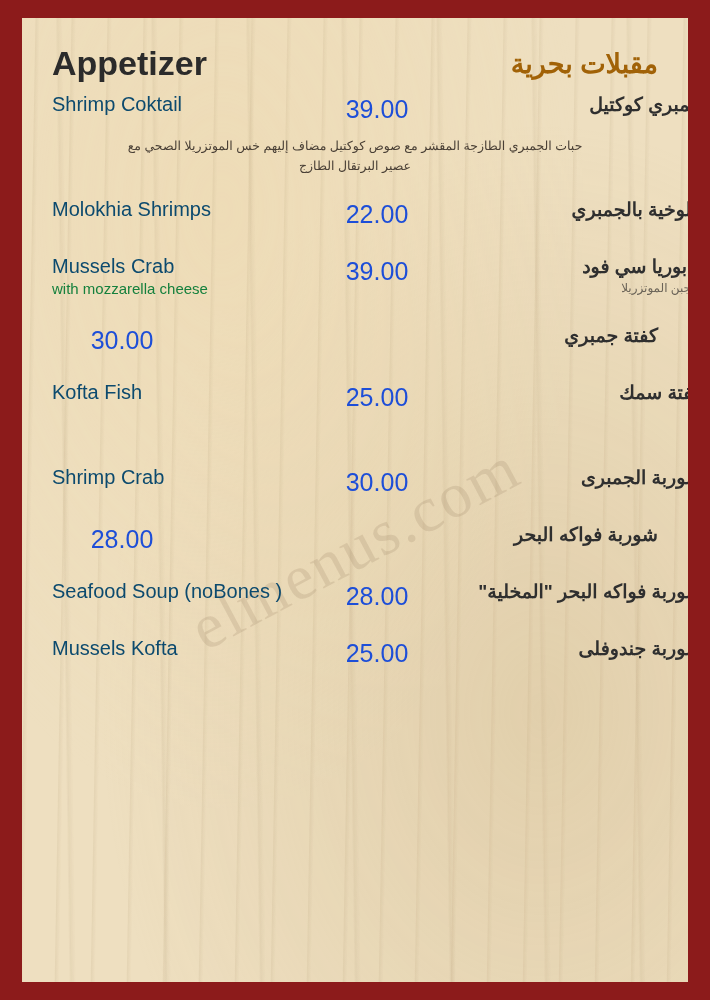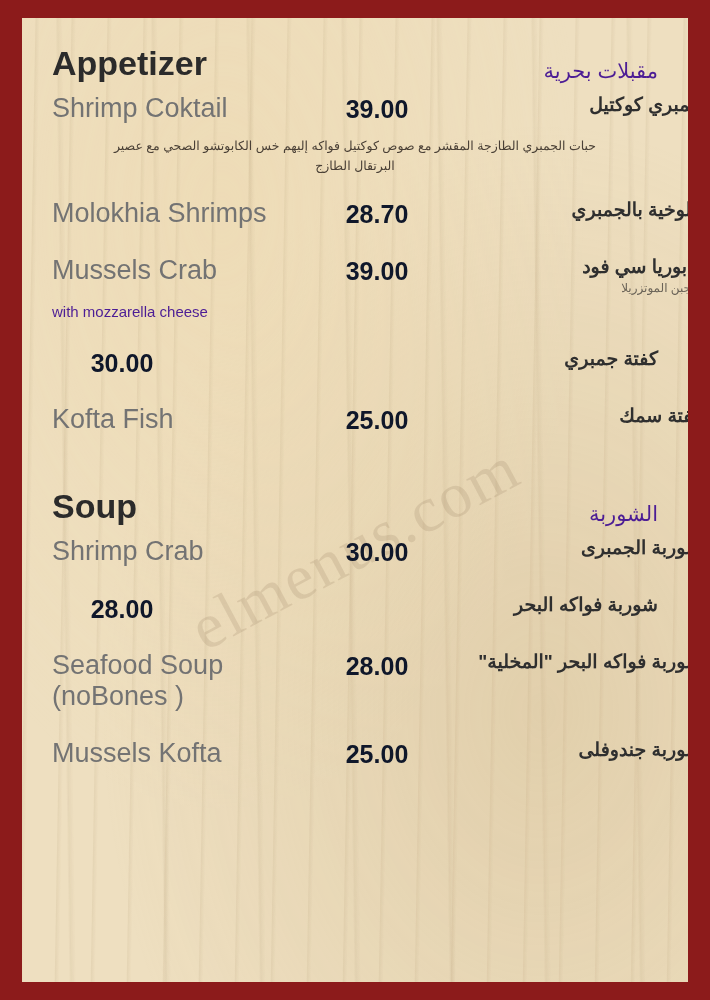"Appetizer" .section-title-row { align-items: flex-end -> center }
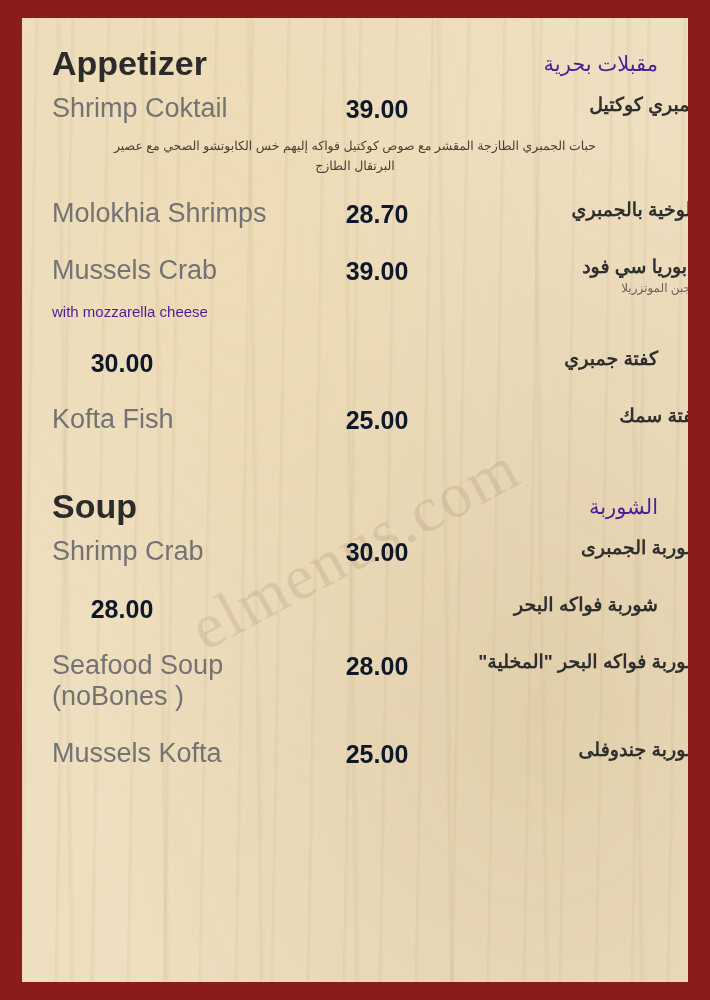"مقبلات بحرية" .section-title-ar { color: #4c1d95 -> #a16207; font-size: 21px -> 27px; font-weight: normal -> bold }
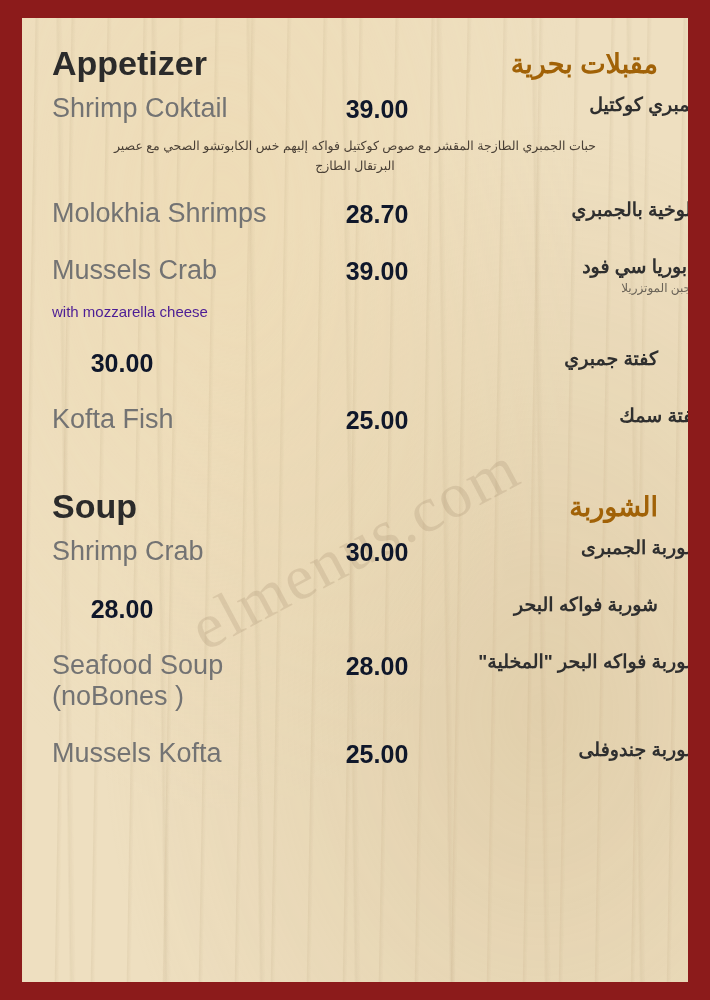"Shrimp Coktail" .item-en { color: #737373 -> #0c4a6e; font-size: 27px -> 20px }
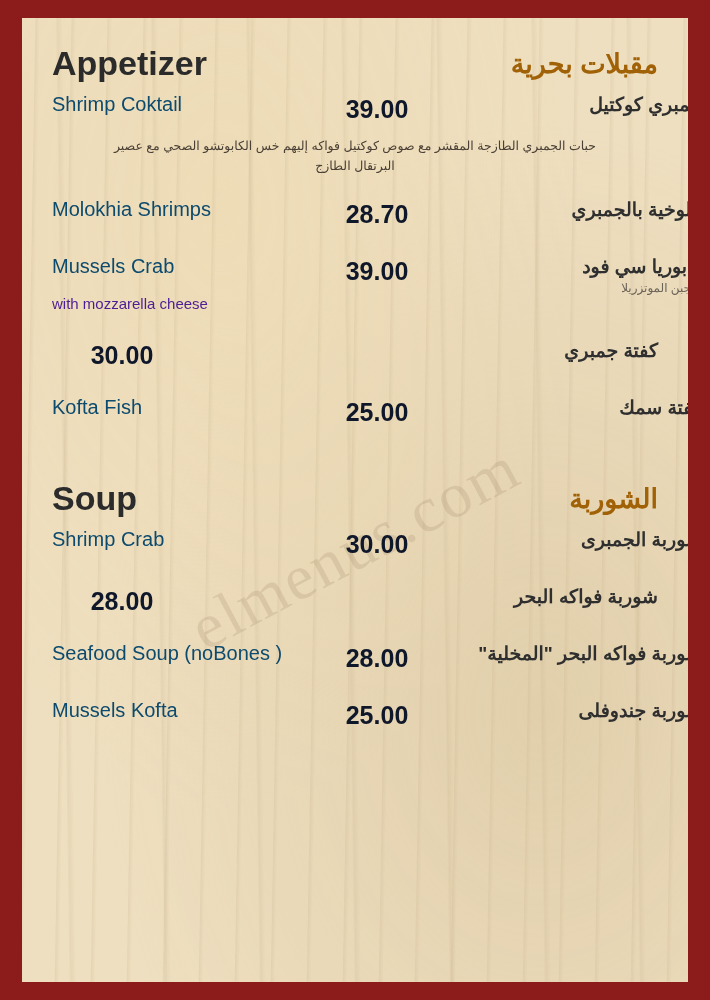"39.00" .item-price { color: #0f172a -> #1d4ed8; font-weight: bold -> normal }
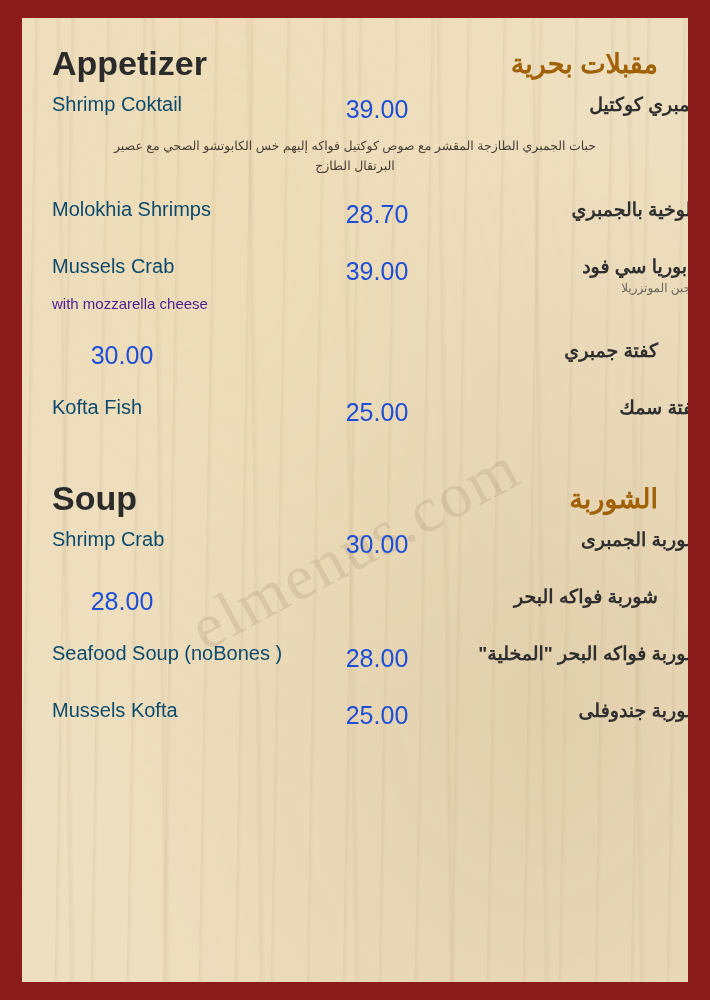"حبات الجمبري الطازجة المقشر مع" div.item-desc-ar { text: فواكه إليهم خس الكابوتشو -> مضاف إليهم خس الموتزريلا }
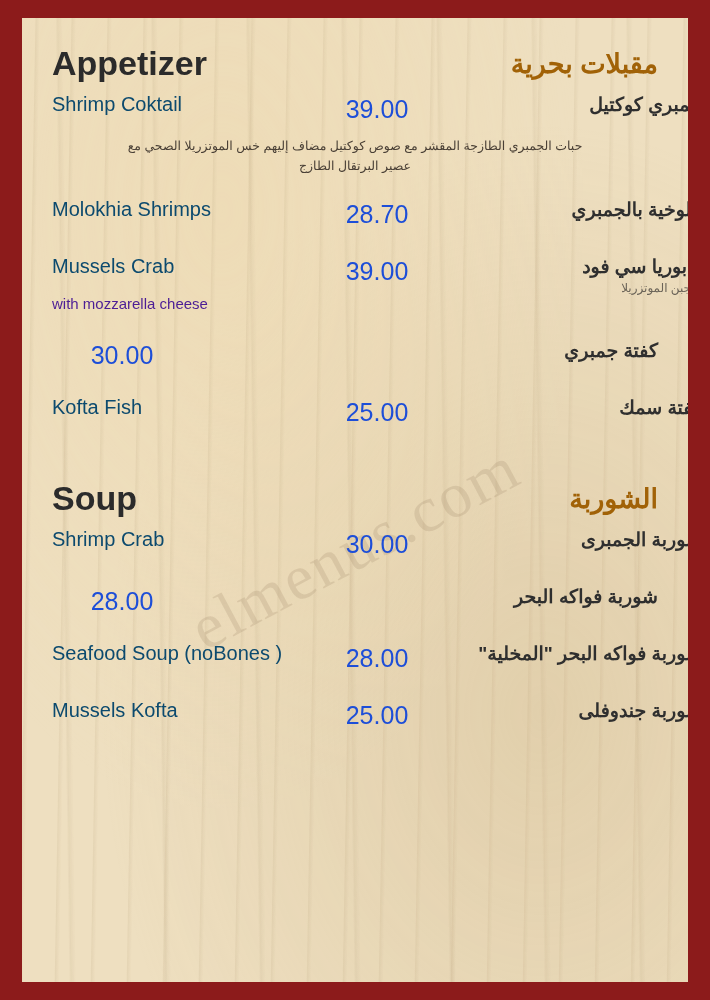"28.70" div.item-price { text: 28.70 -> 22.00 }
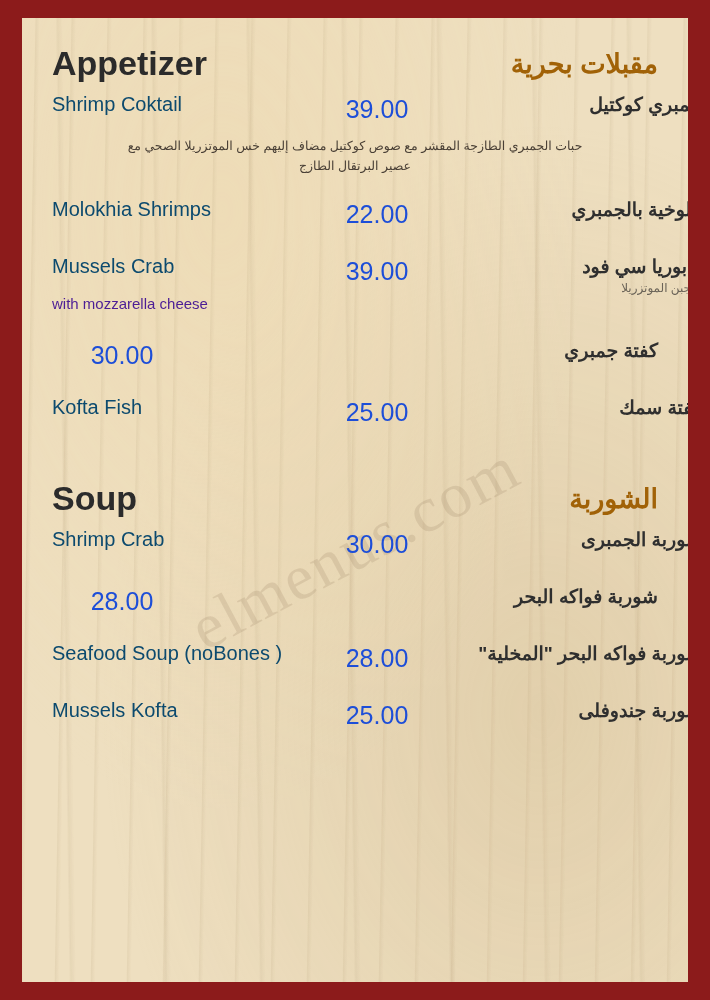"with mozzarella cheese" .item-en-sub { color: #4c1d95 -> #15803d; margin-top: 17px -> 2px }
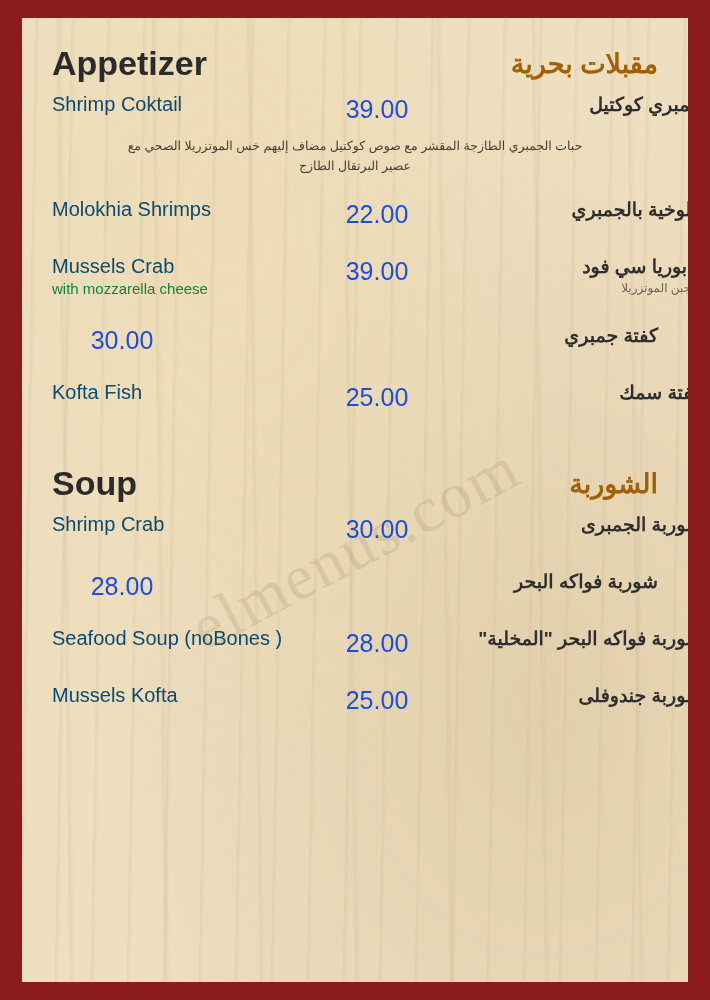"Soup" div.section-title-row { html: <div> <div>Soup</div> <div>الشوربة</div> </div> -> none }
